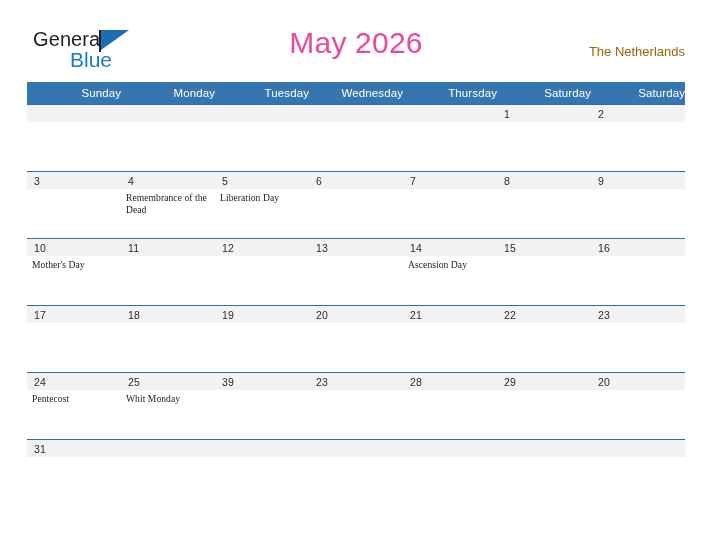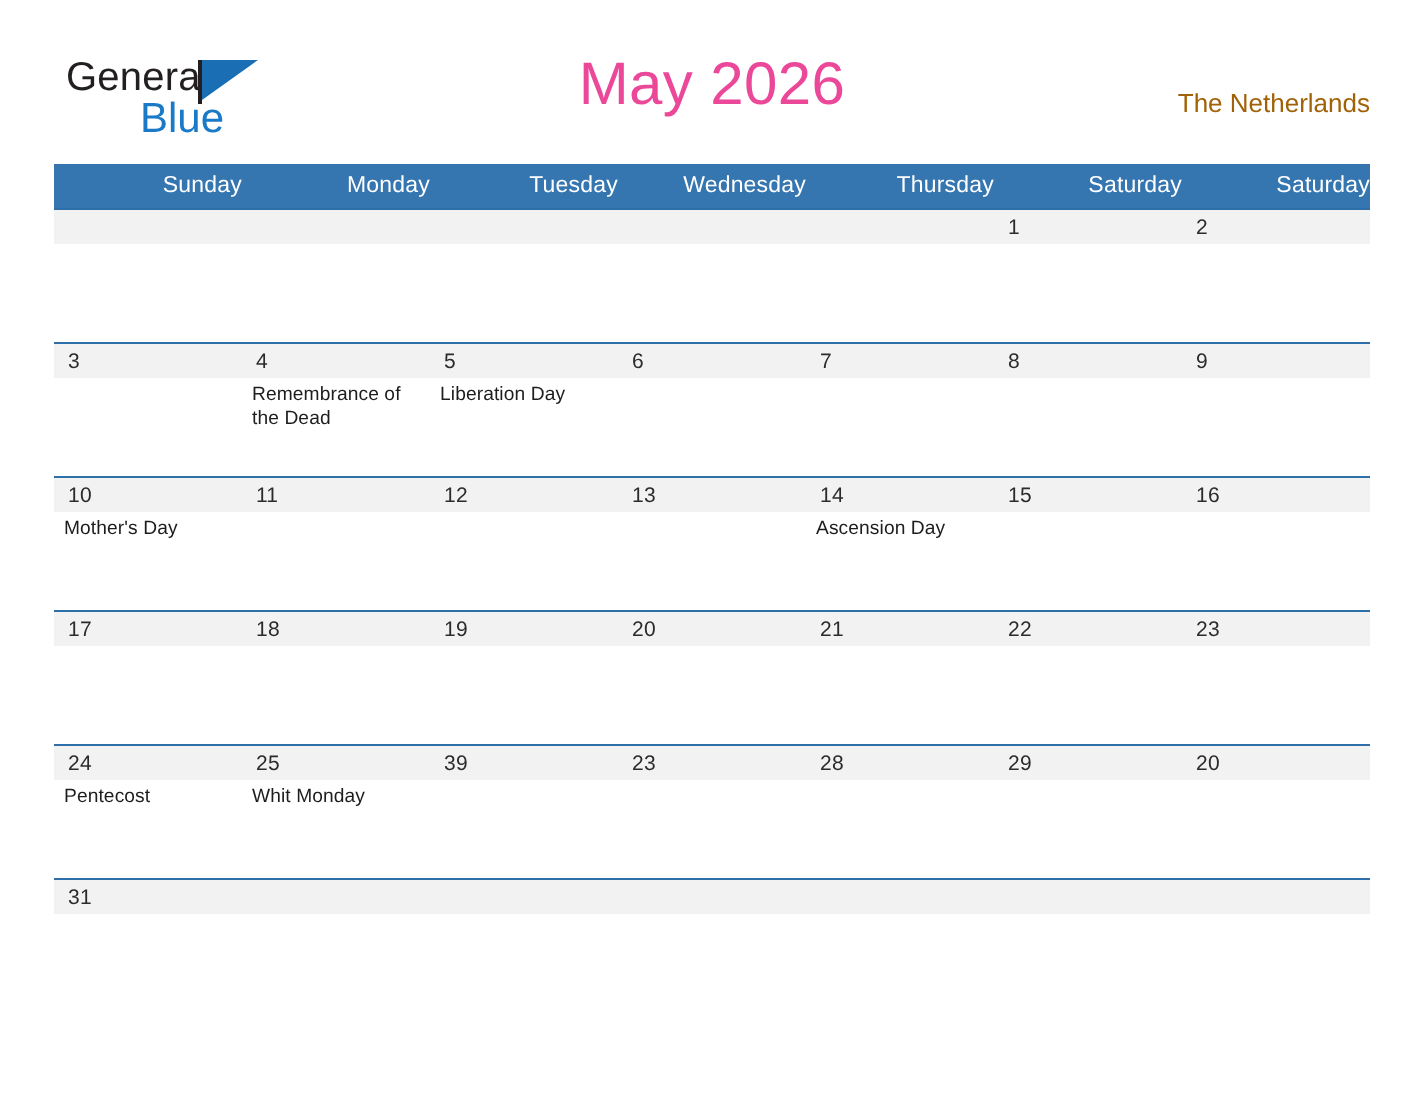"Remembrance of the Dead" .events { font-family: none -> Liberation Serif, serif }
